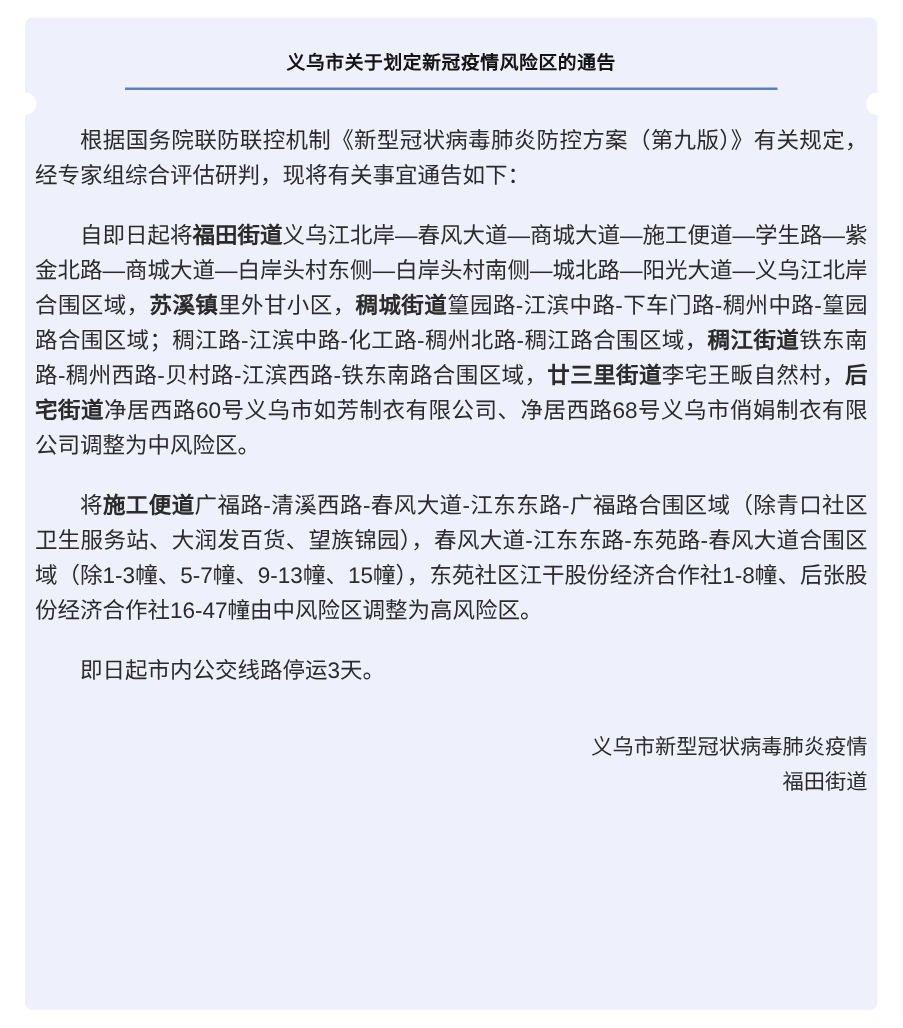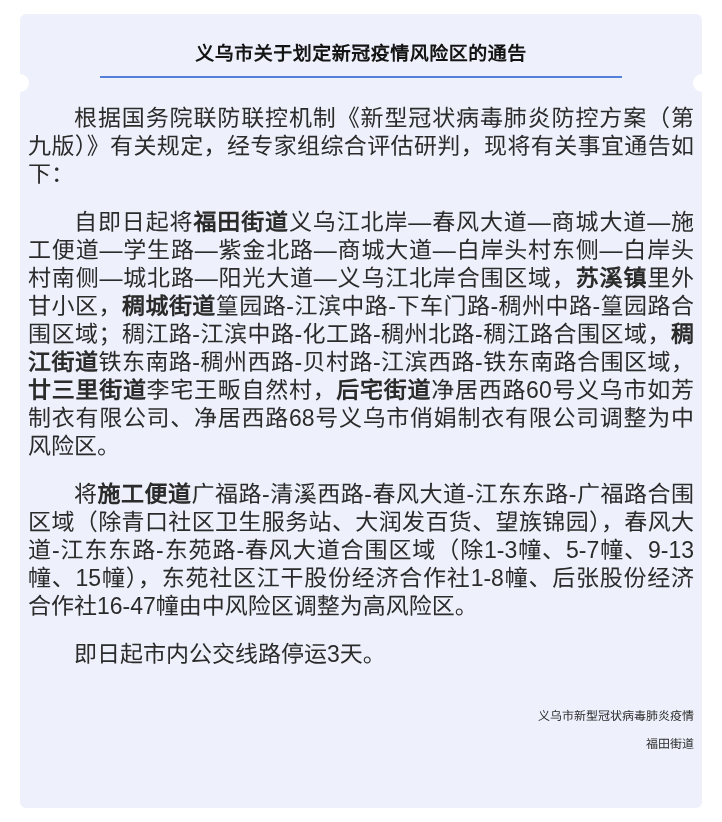"义乌市关于划定新冠疫情风险区的通告" .title { font-size: 19px -> 15px }
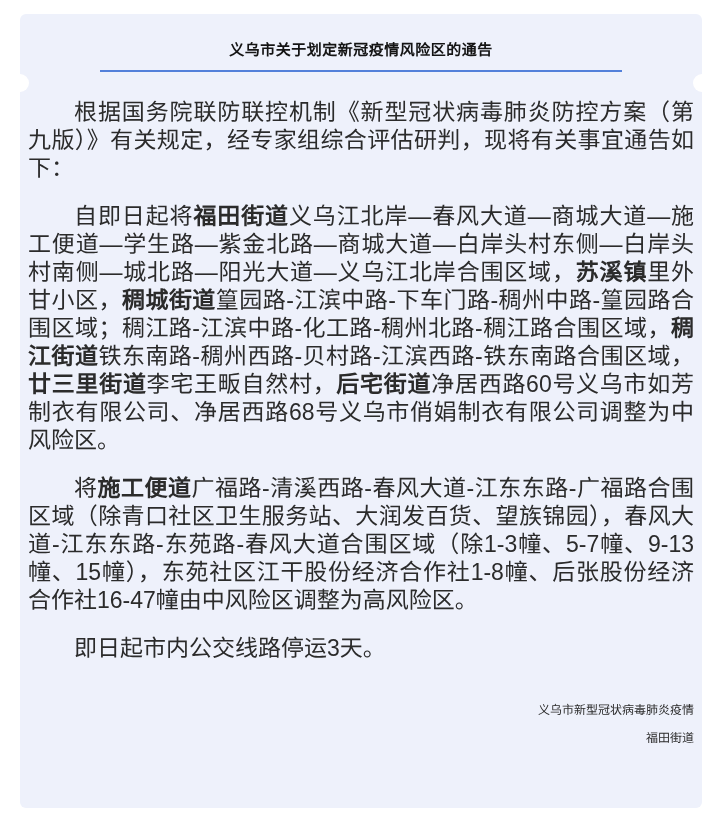"根据国务院联防联控机制《新型冠状病毒肺炎防控方案（第九版）》有关规定，经专家组综" .content { font-size: 23px -> 18px }
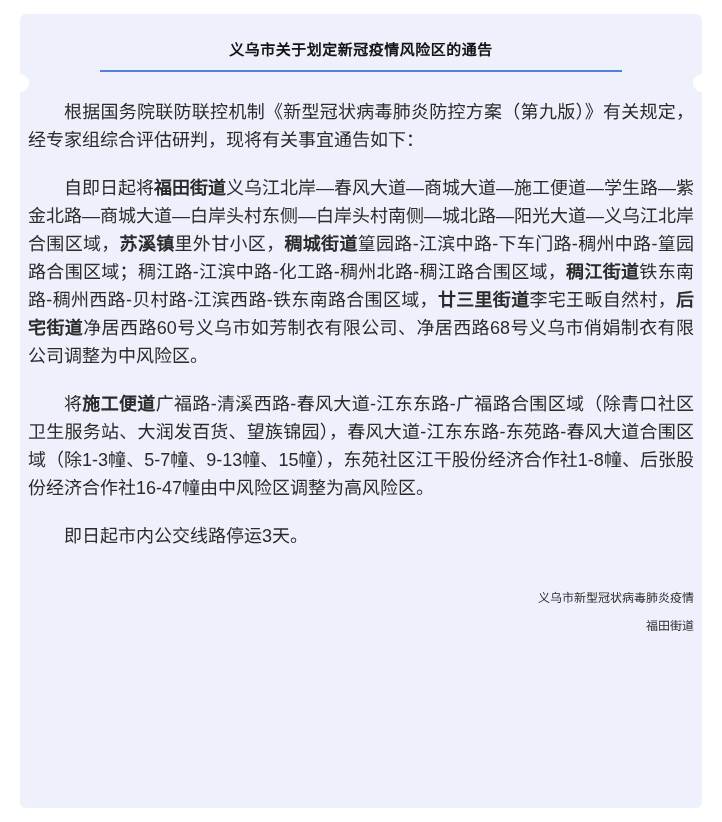"义乌市新型冠状病毒肺炎疫情" .signature { font-size: 12px -> 17px }
